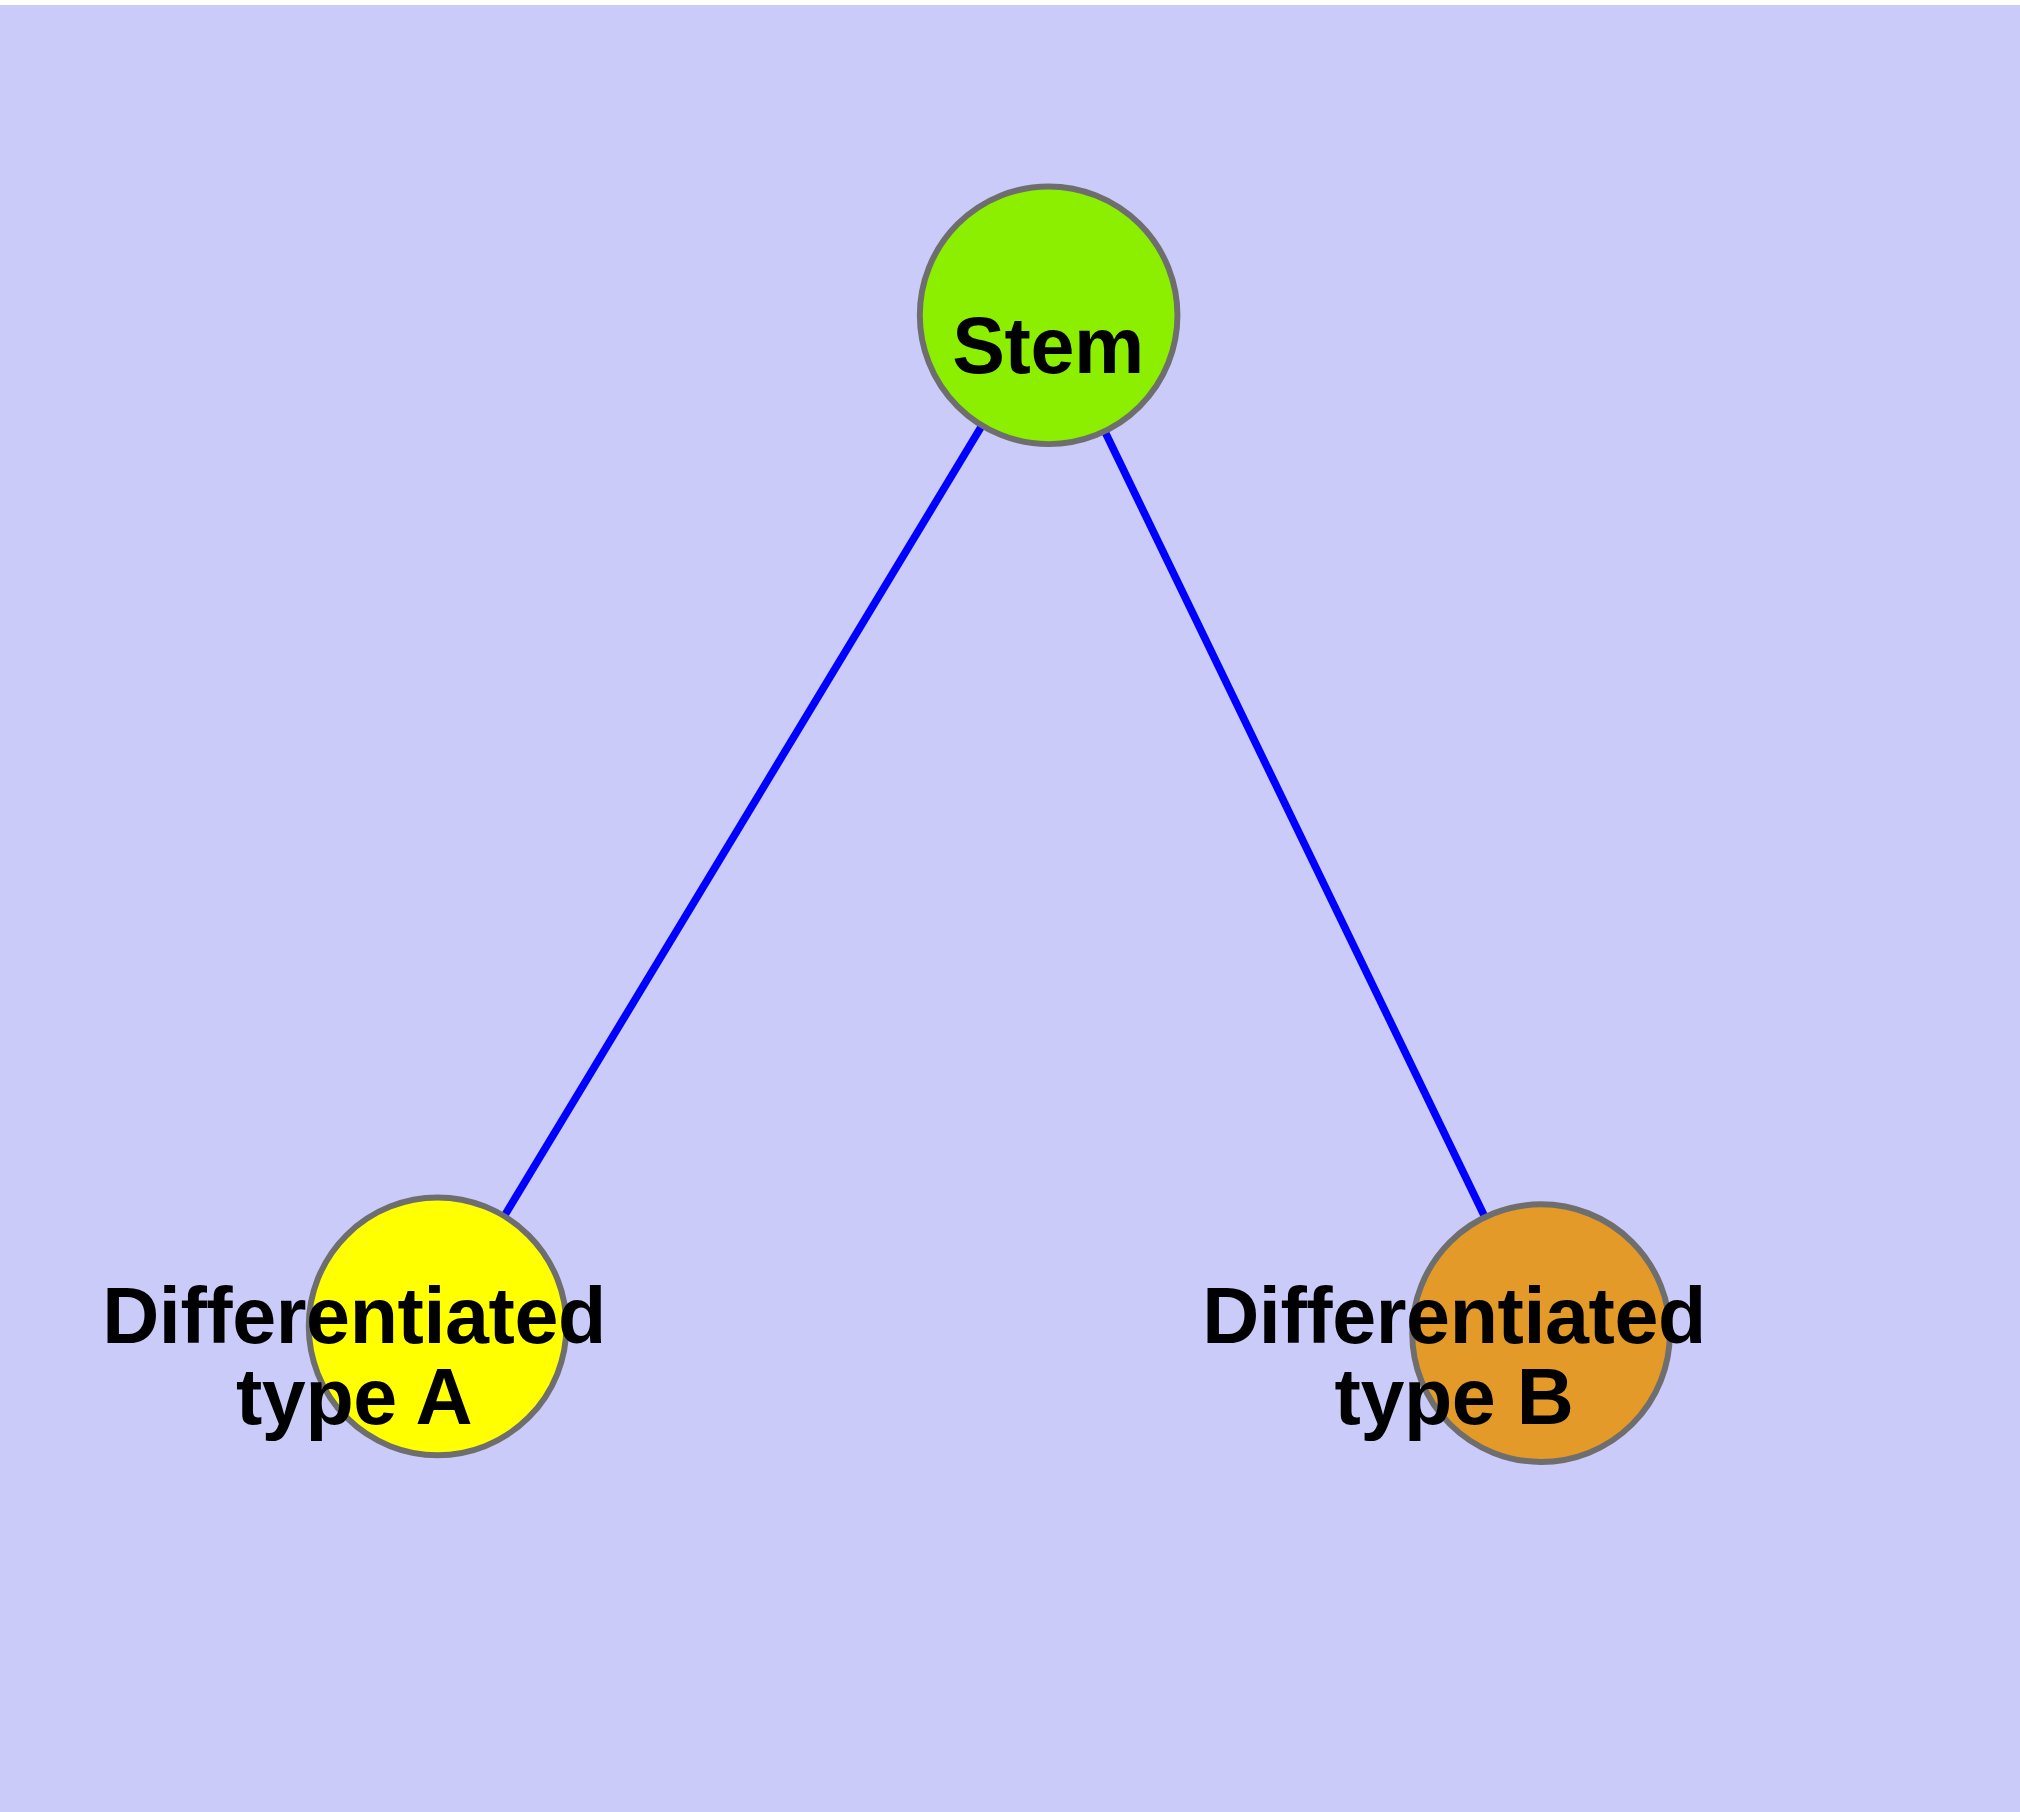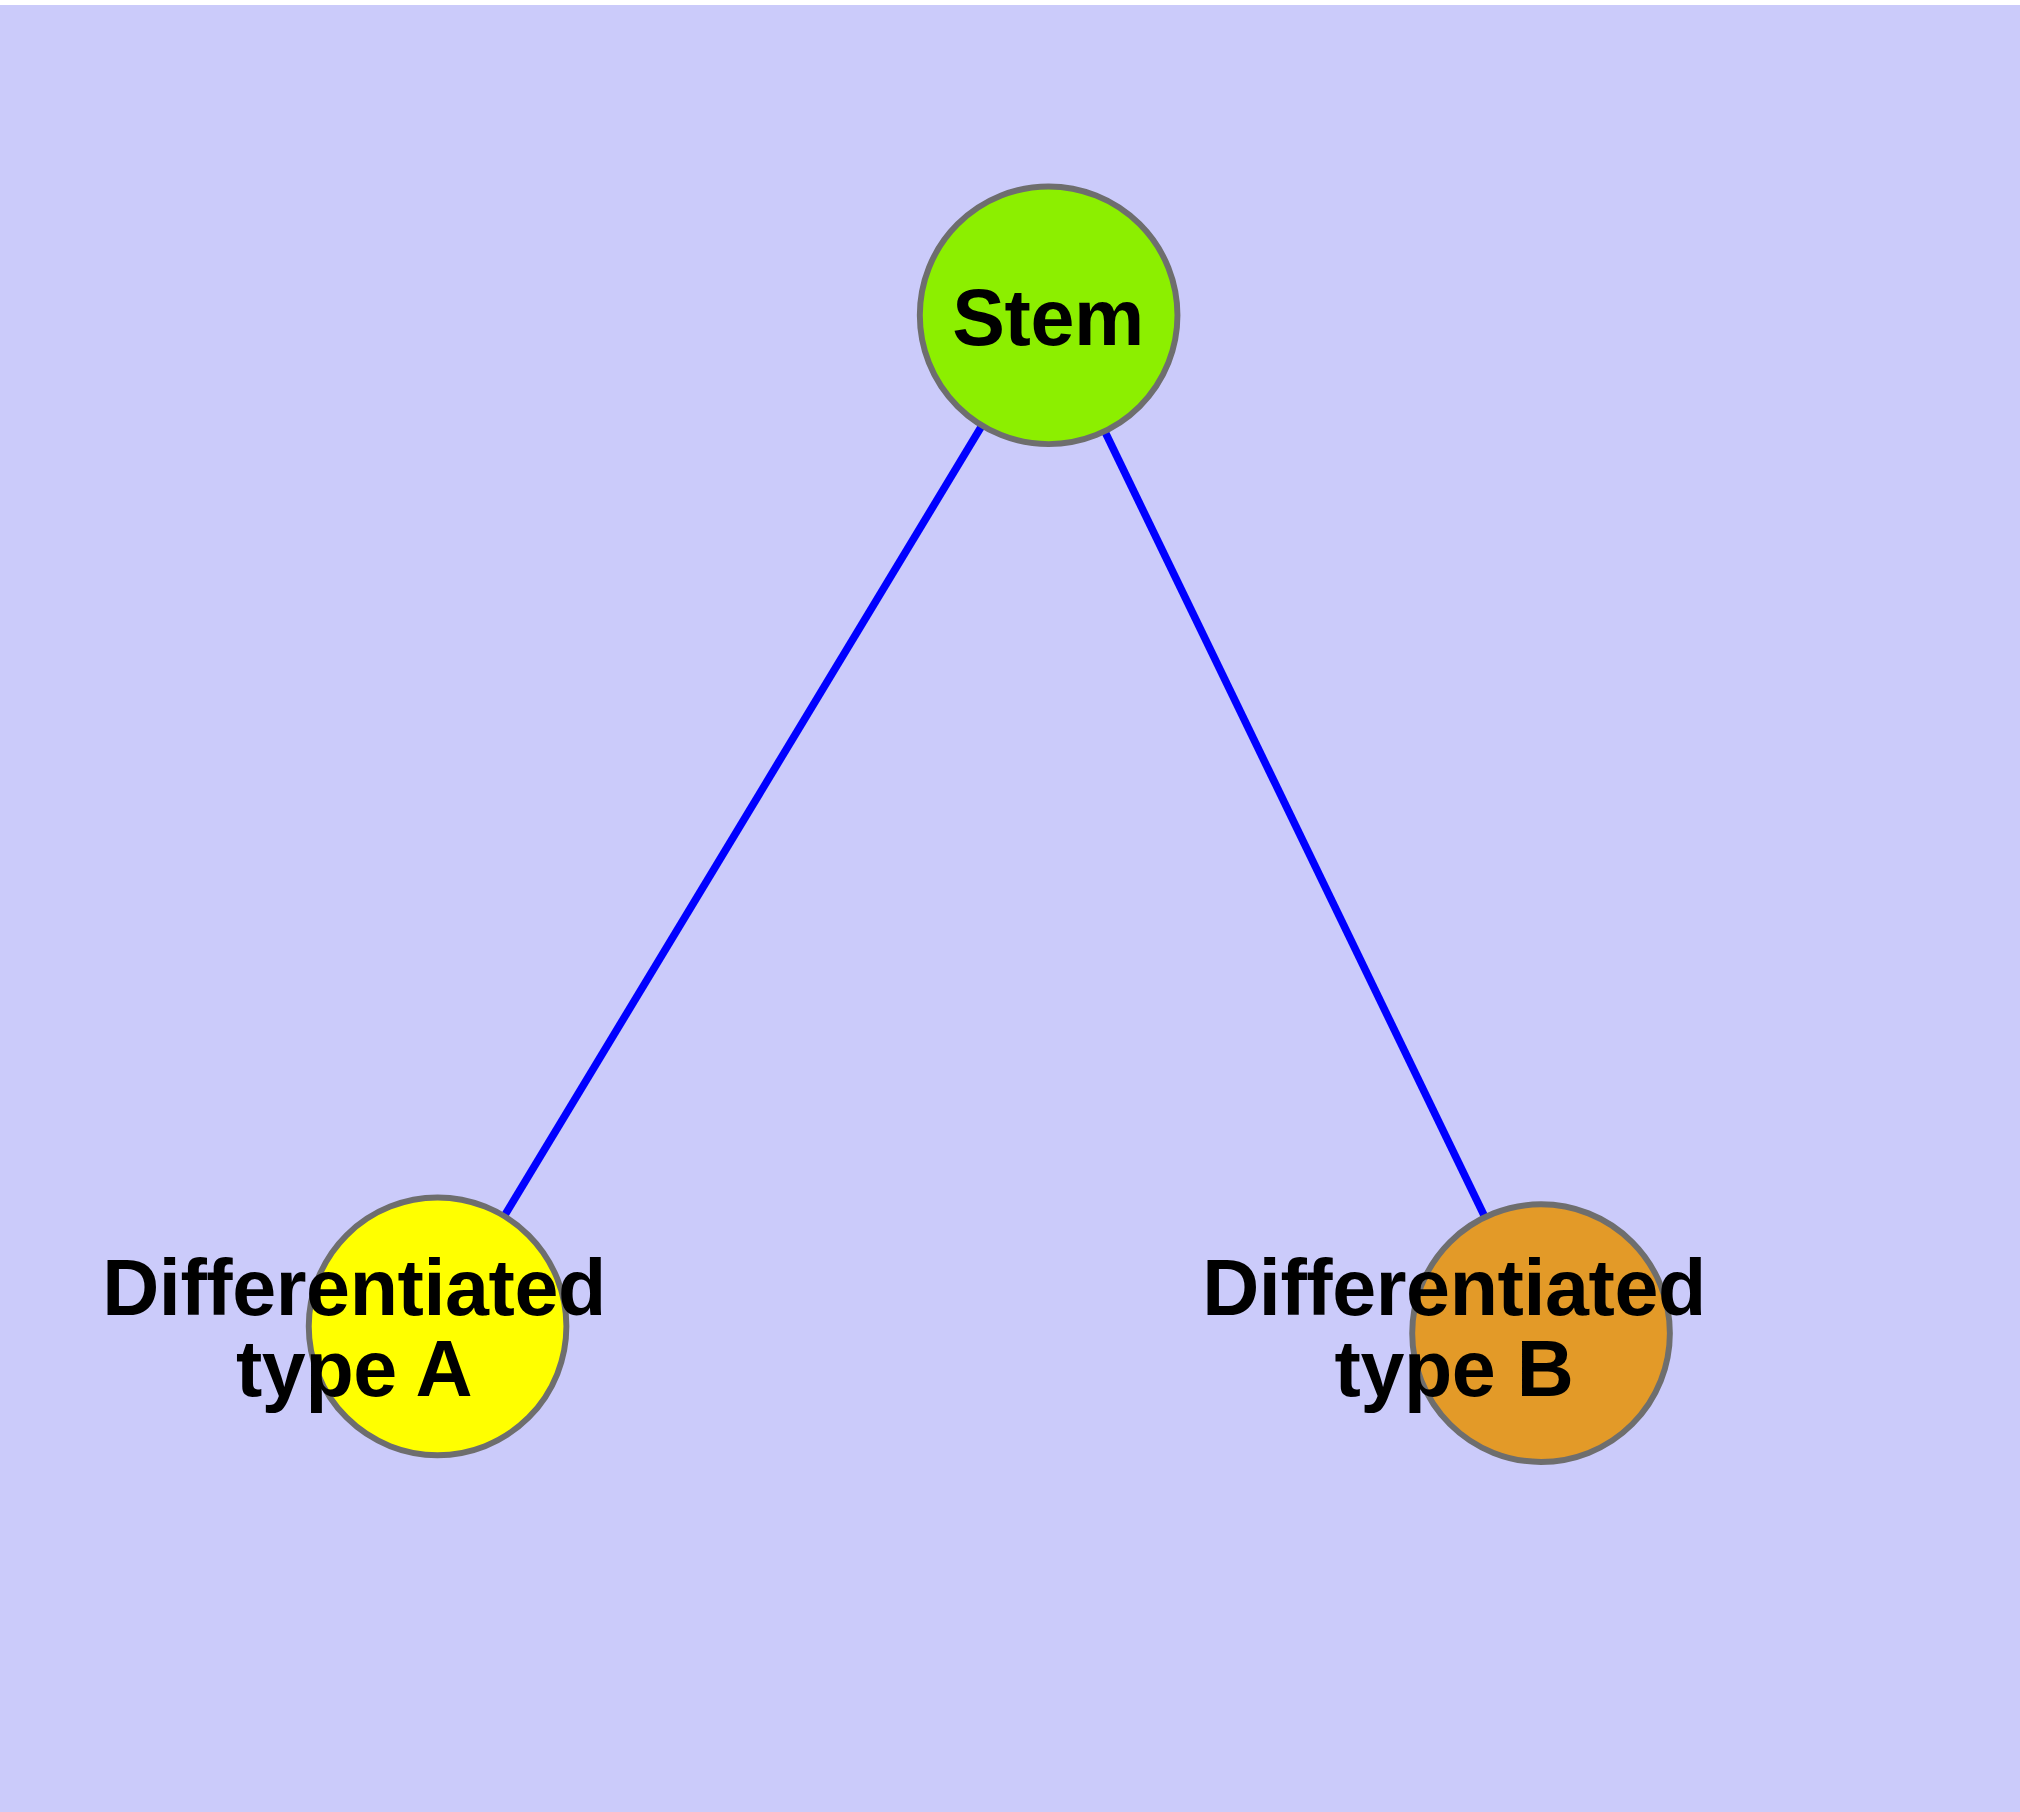"Stem" .node-label { margin-top: none -> 28px }
